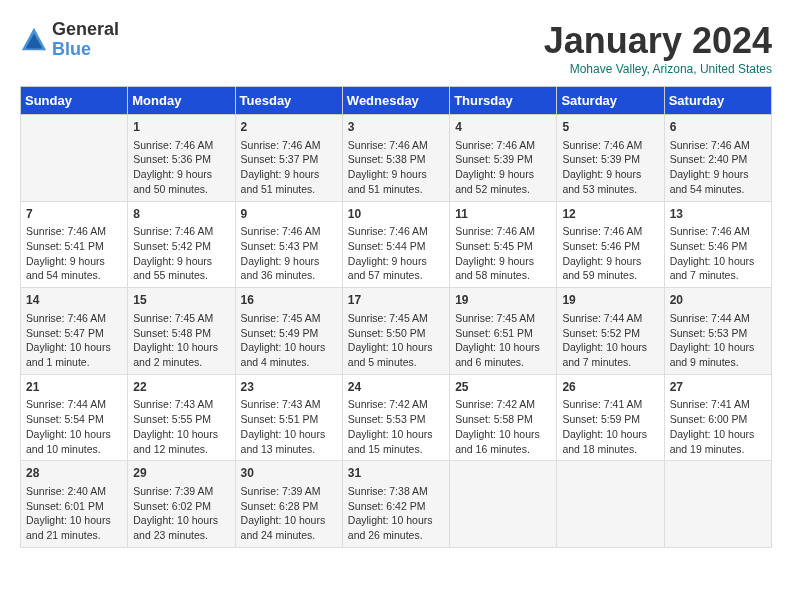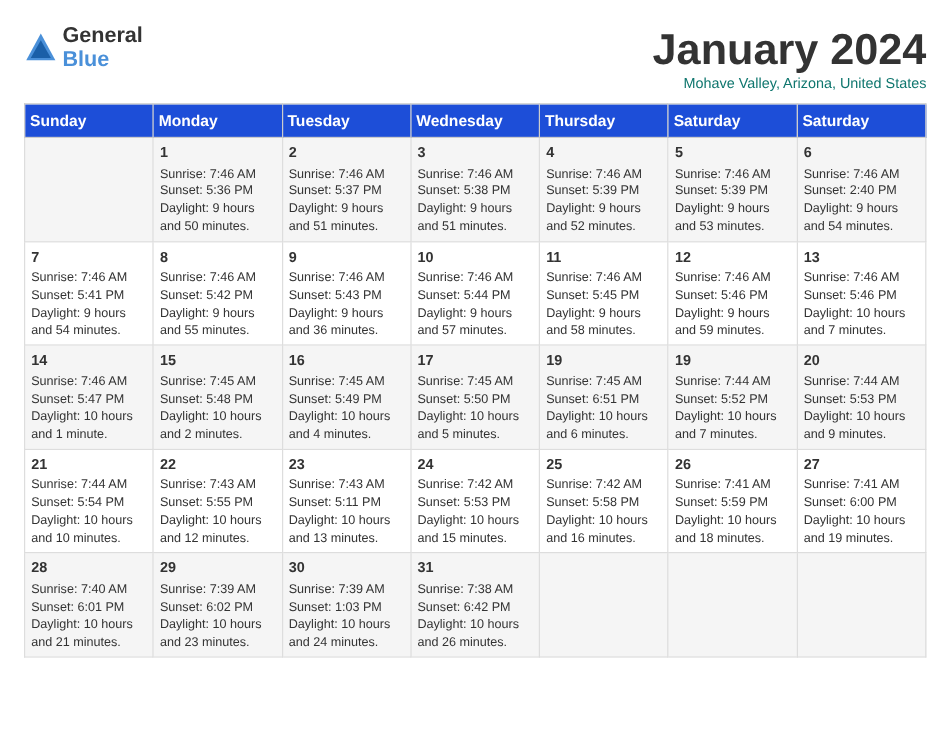"Sunset: 5:11 PM" div { text: 5:11 -> 5:51 }
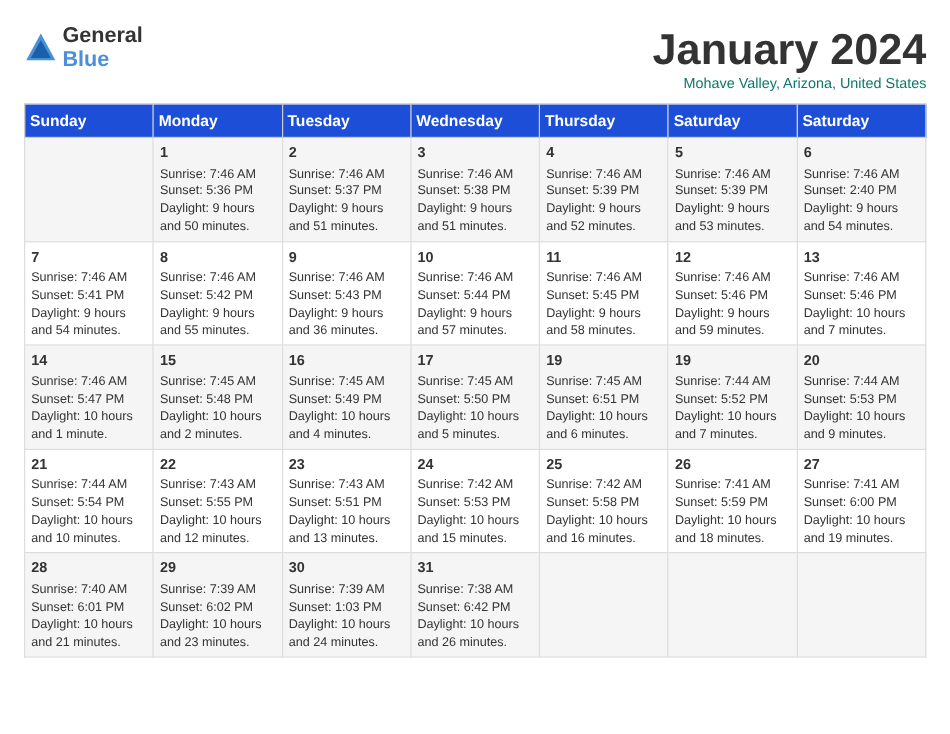"Sunrise: 7:40 AM" div { text: 7:40 -> 2:40 }
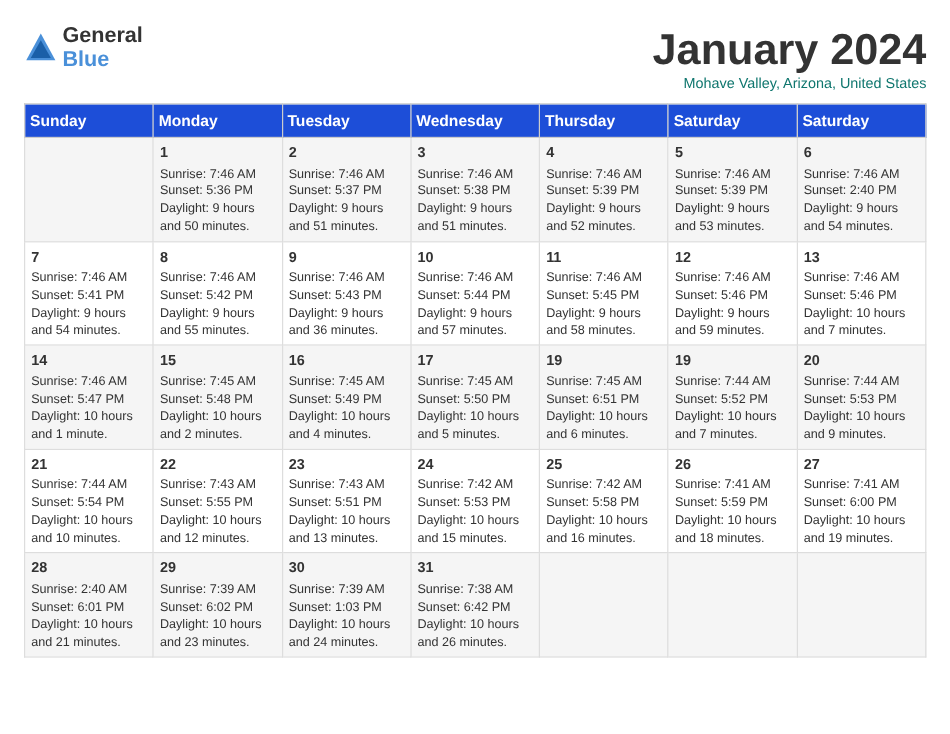"Sunset: 1:03 PM" div { text: 1:03 -> 6:28 }
